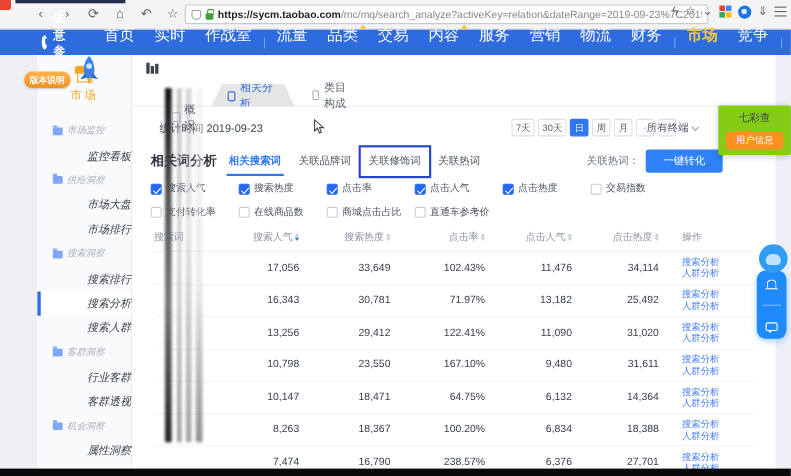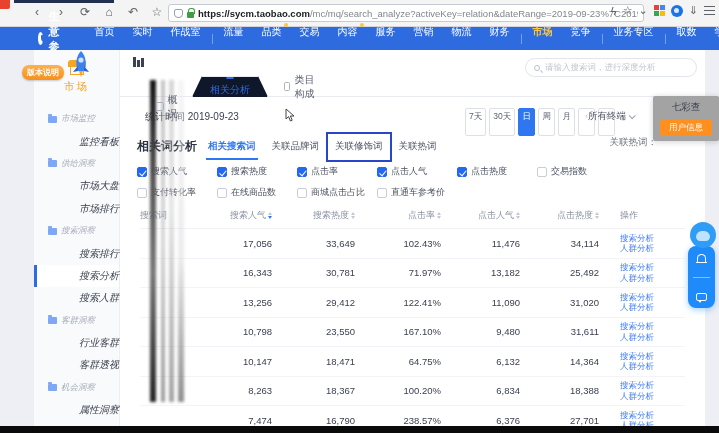"首页" .nav-item { font-size: 10px -> 14px }
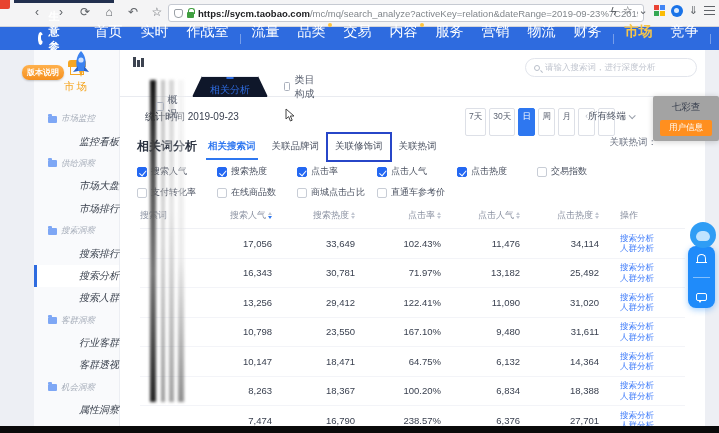"请输入搜索词，进行深度分析" div.search-box { html: <div> <span></span> <span>请输入搜索词，进行深度分析</span> </div> -> none }
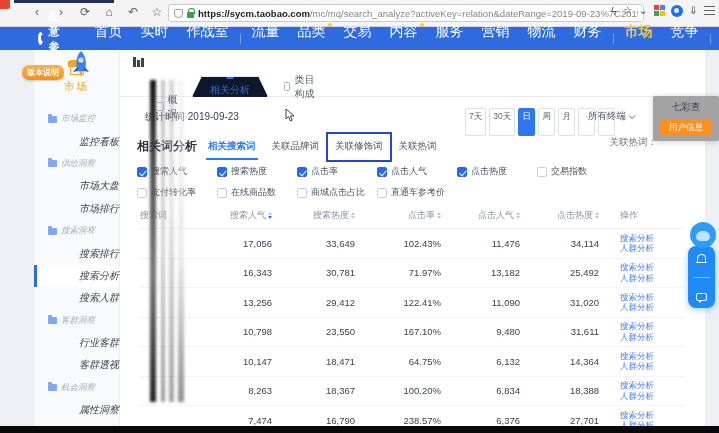"相关分析" .ptab.active { background: #0f172a -> #e5e5e5; flex-direction: column -> none }
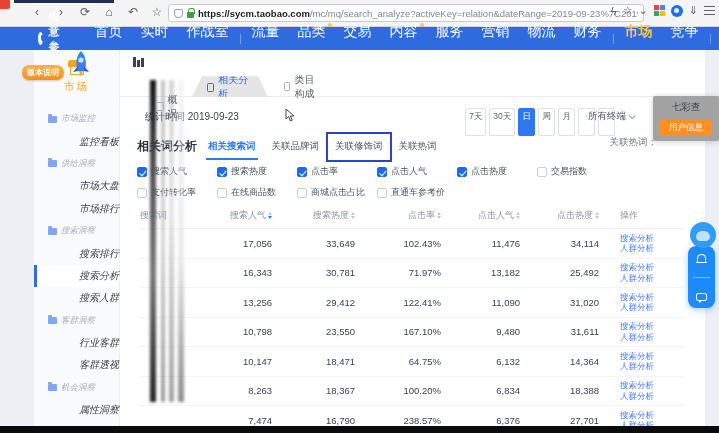"七彩查" .popup { background: #a3a3a3 -> #84cc16 }
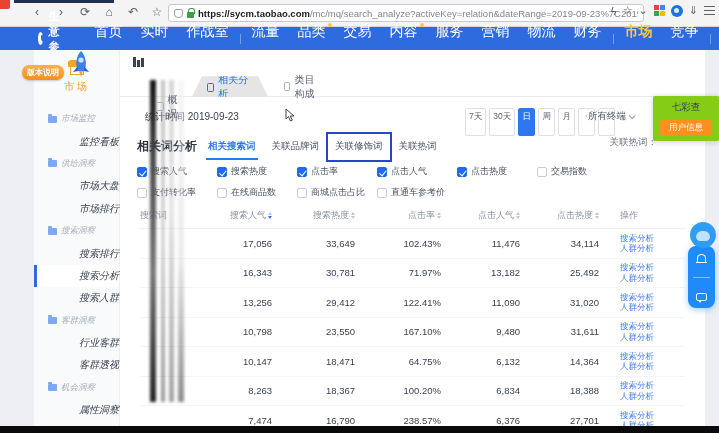"7天" .rbtn { height: 28px -> 16px }
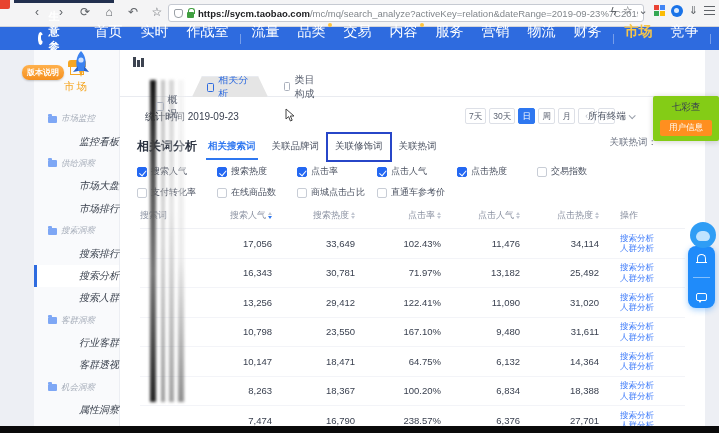"一键转化" button.tool-btn { html: none -> <button>一键转化</button> }
